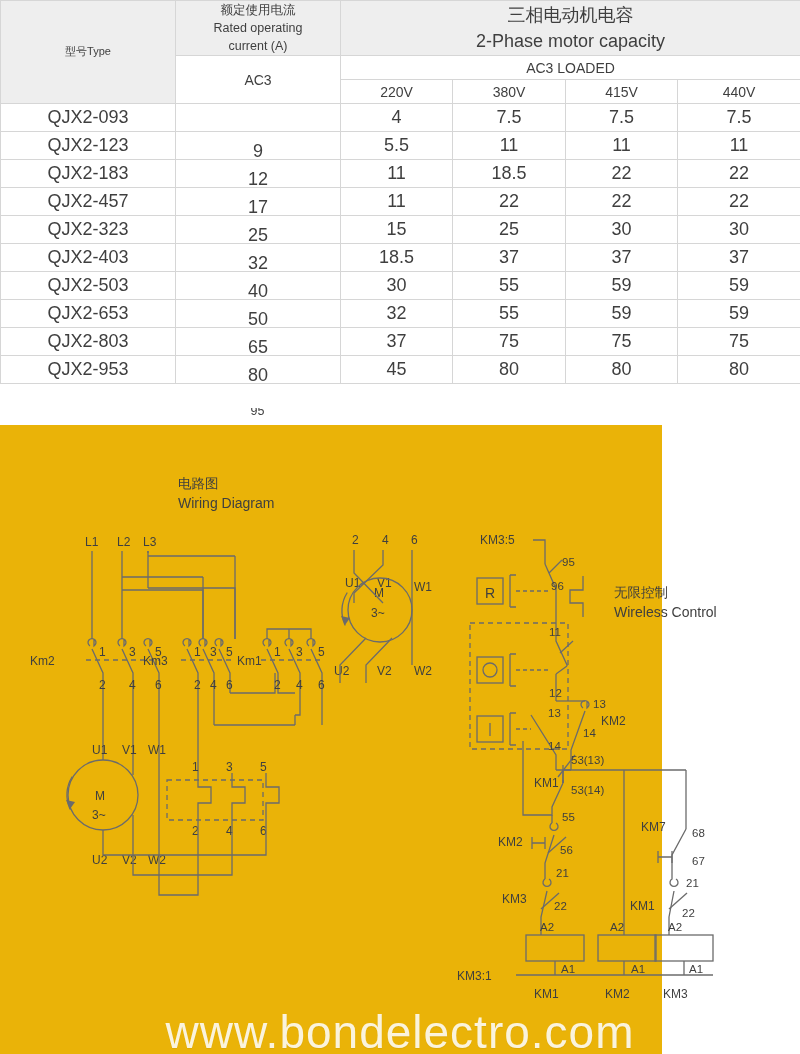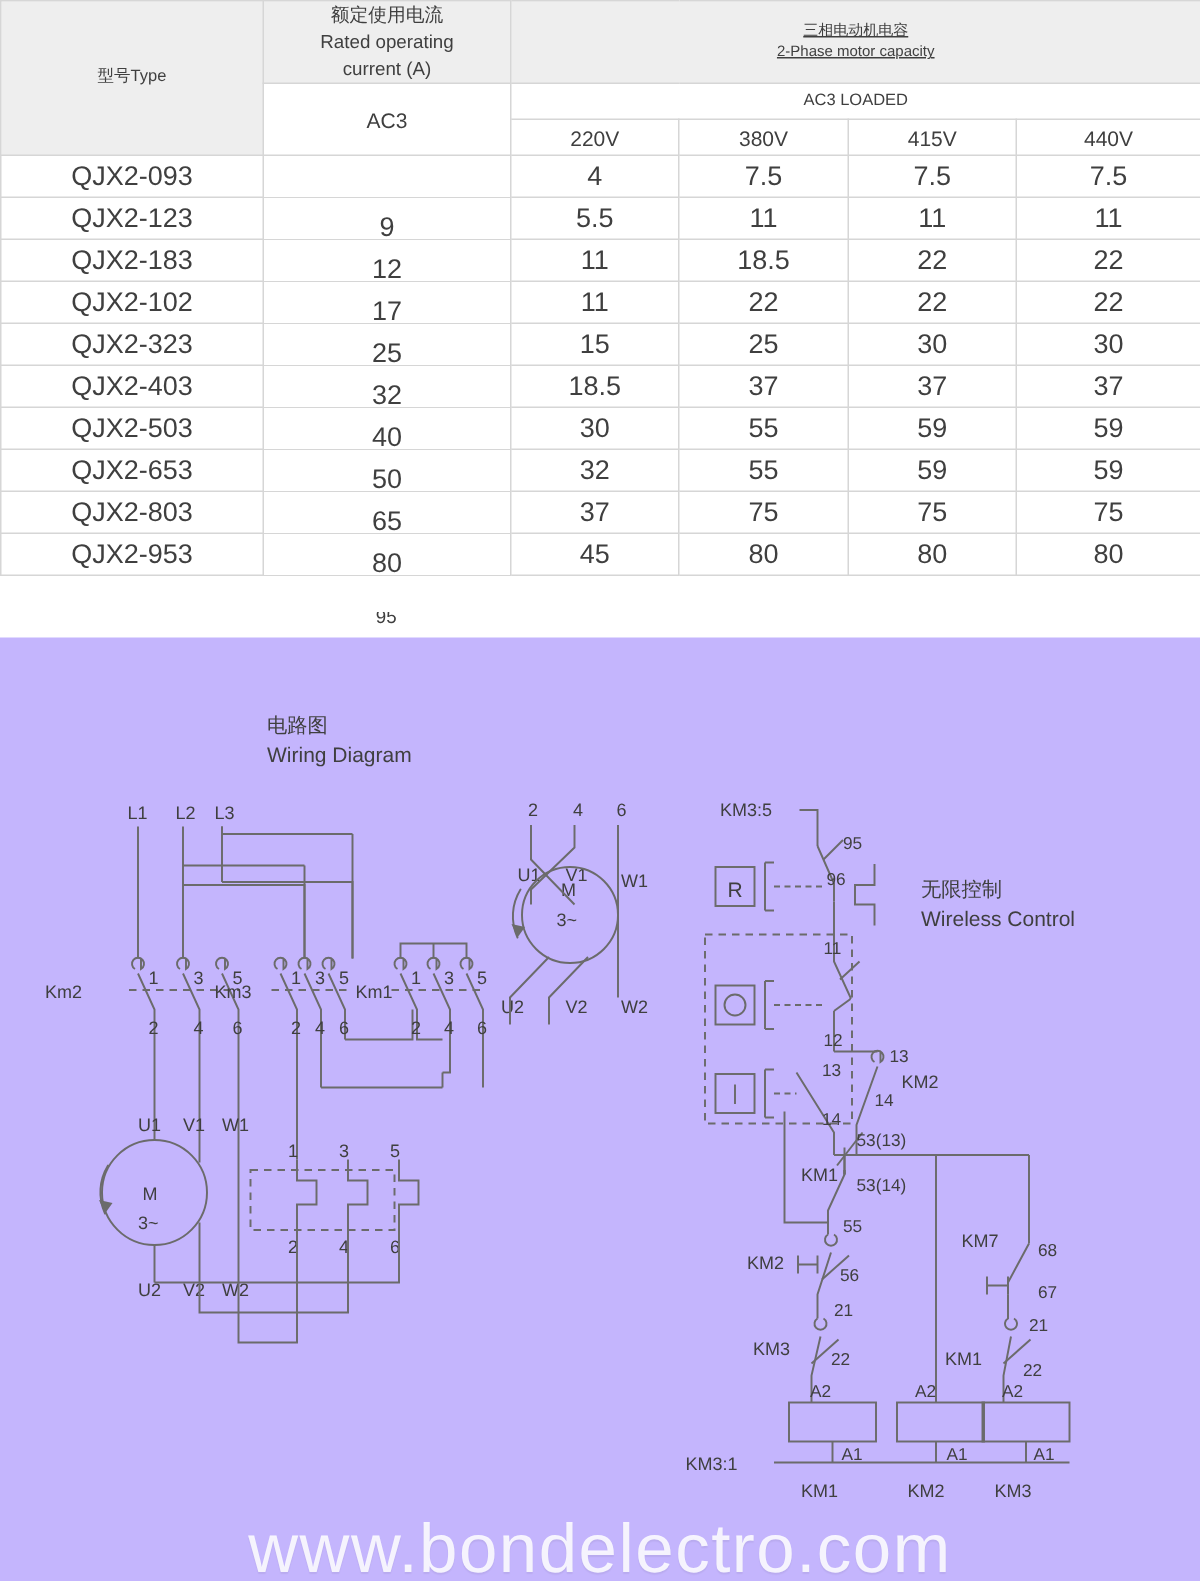"三相电动机电容" .hdr-cap { font-size: 10px -> 18px; text-decoration: underline -> none }
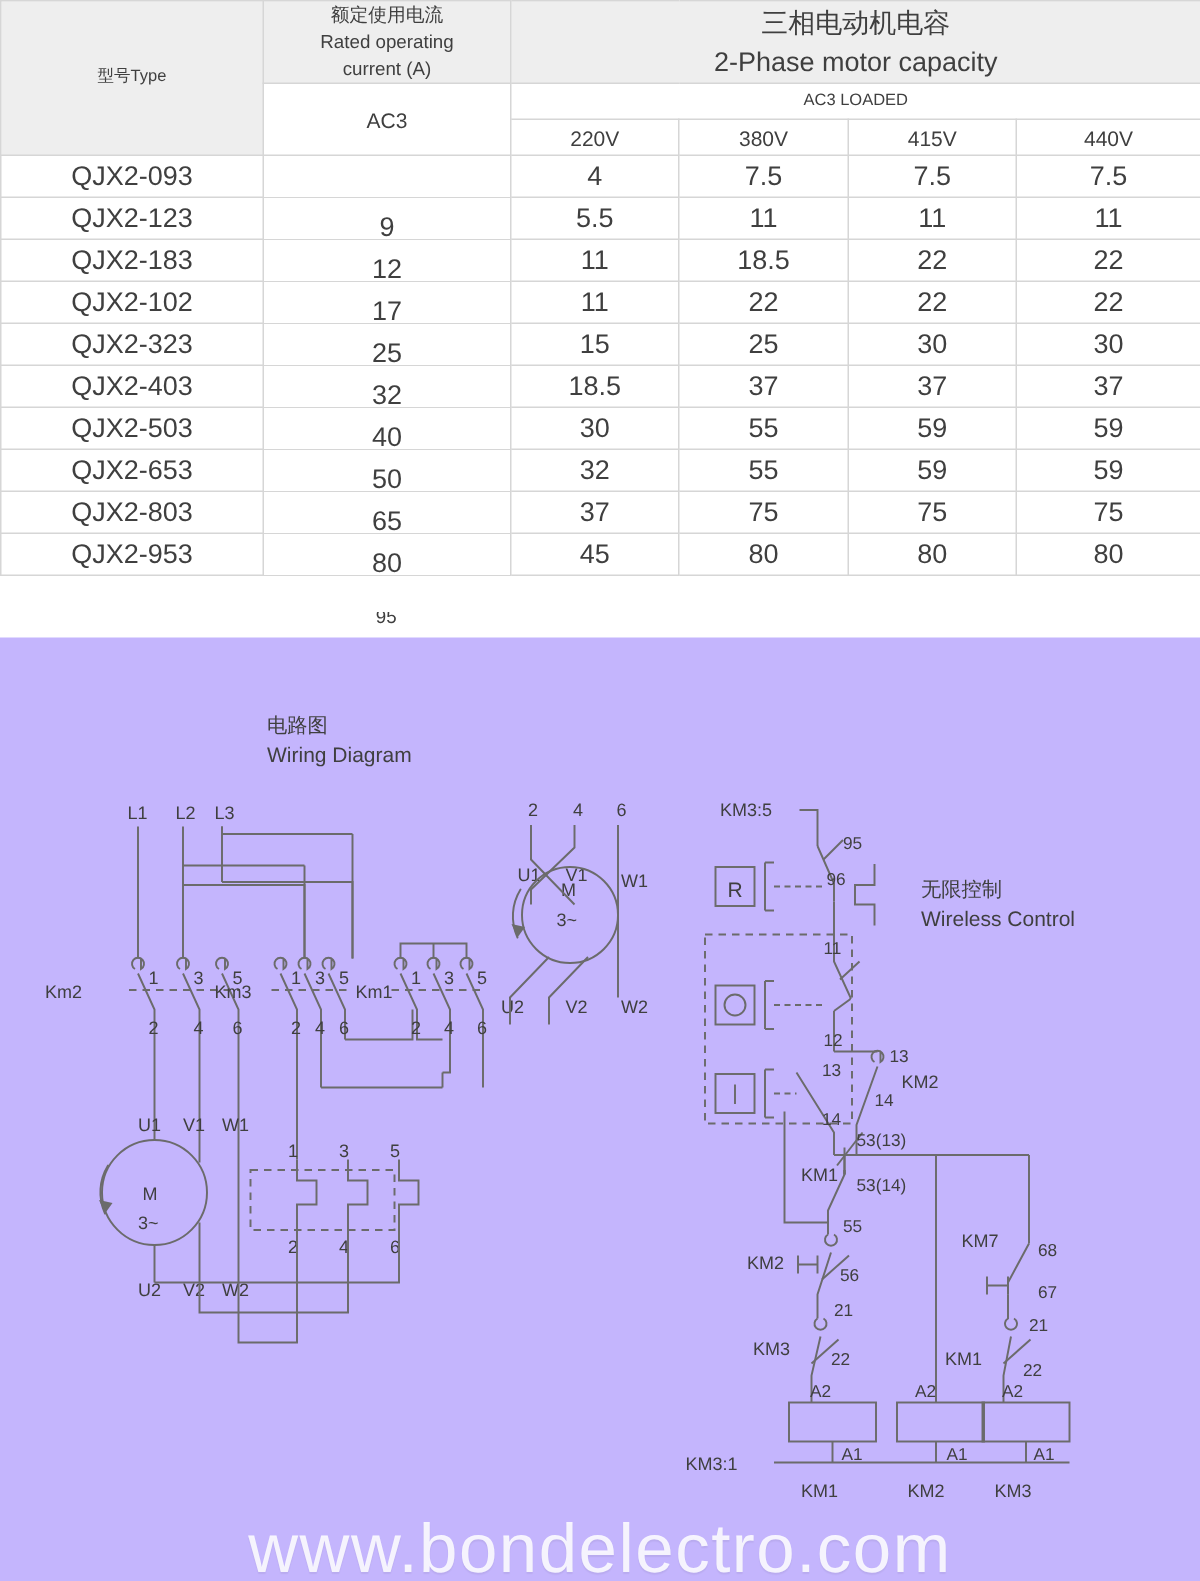"AC3 LOADED" .hdr-loaded { font-size: 11px -> 14px }
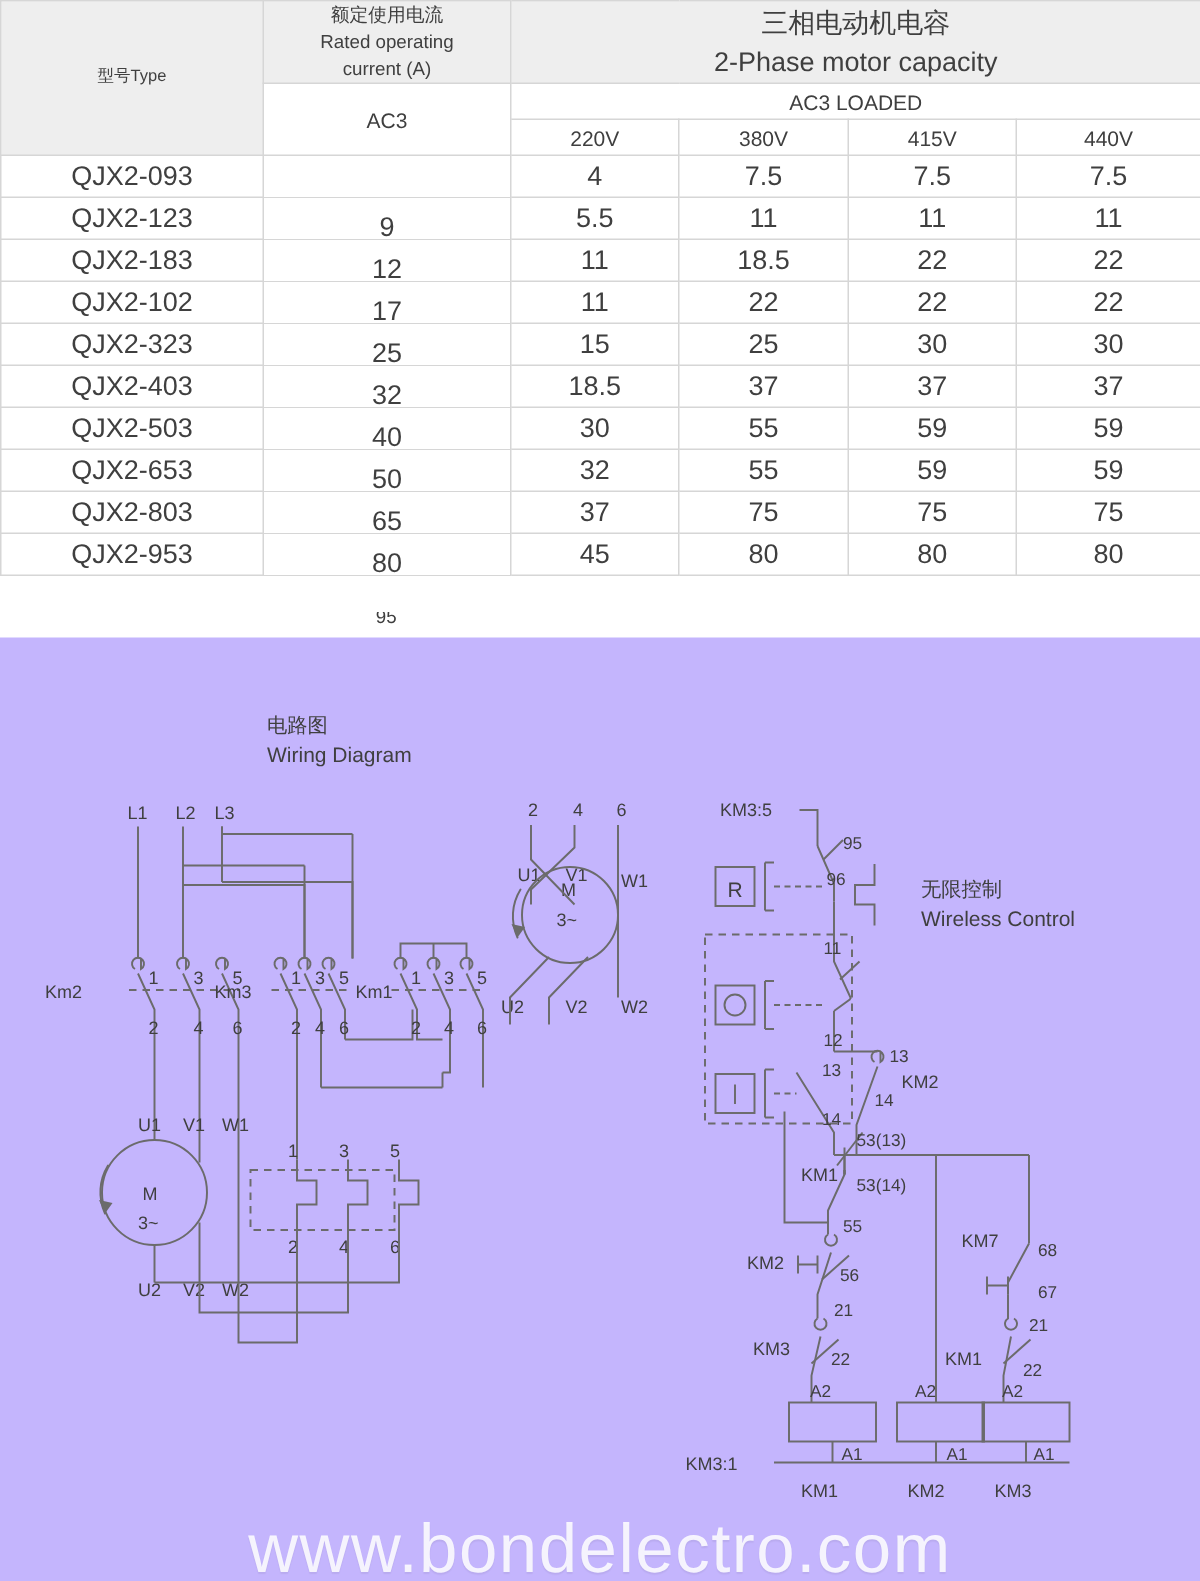"QJX2-102" td.cell-type { text: QJX2-102 -> QJX2-457 }
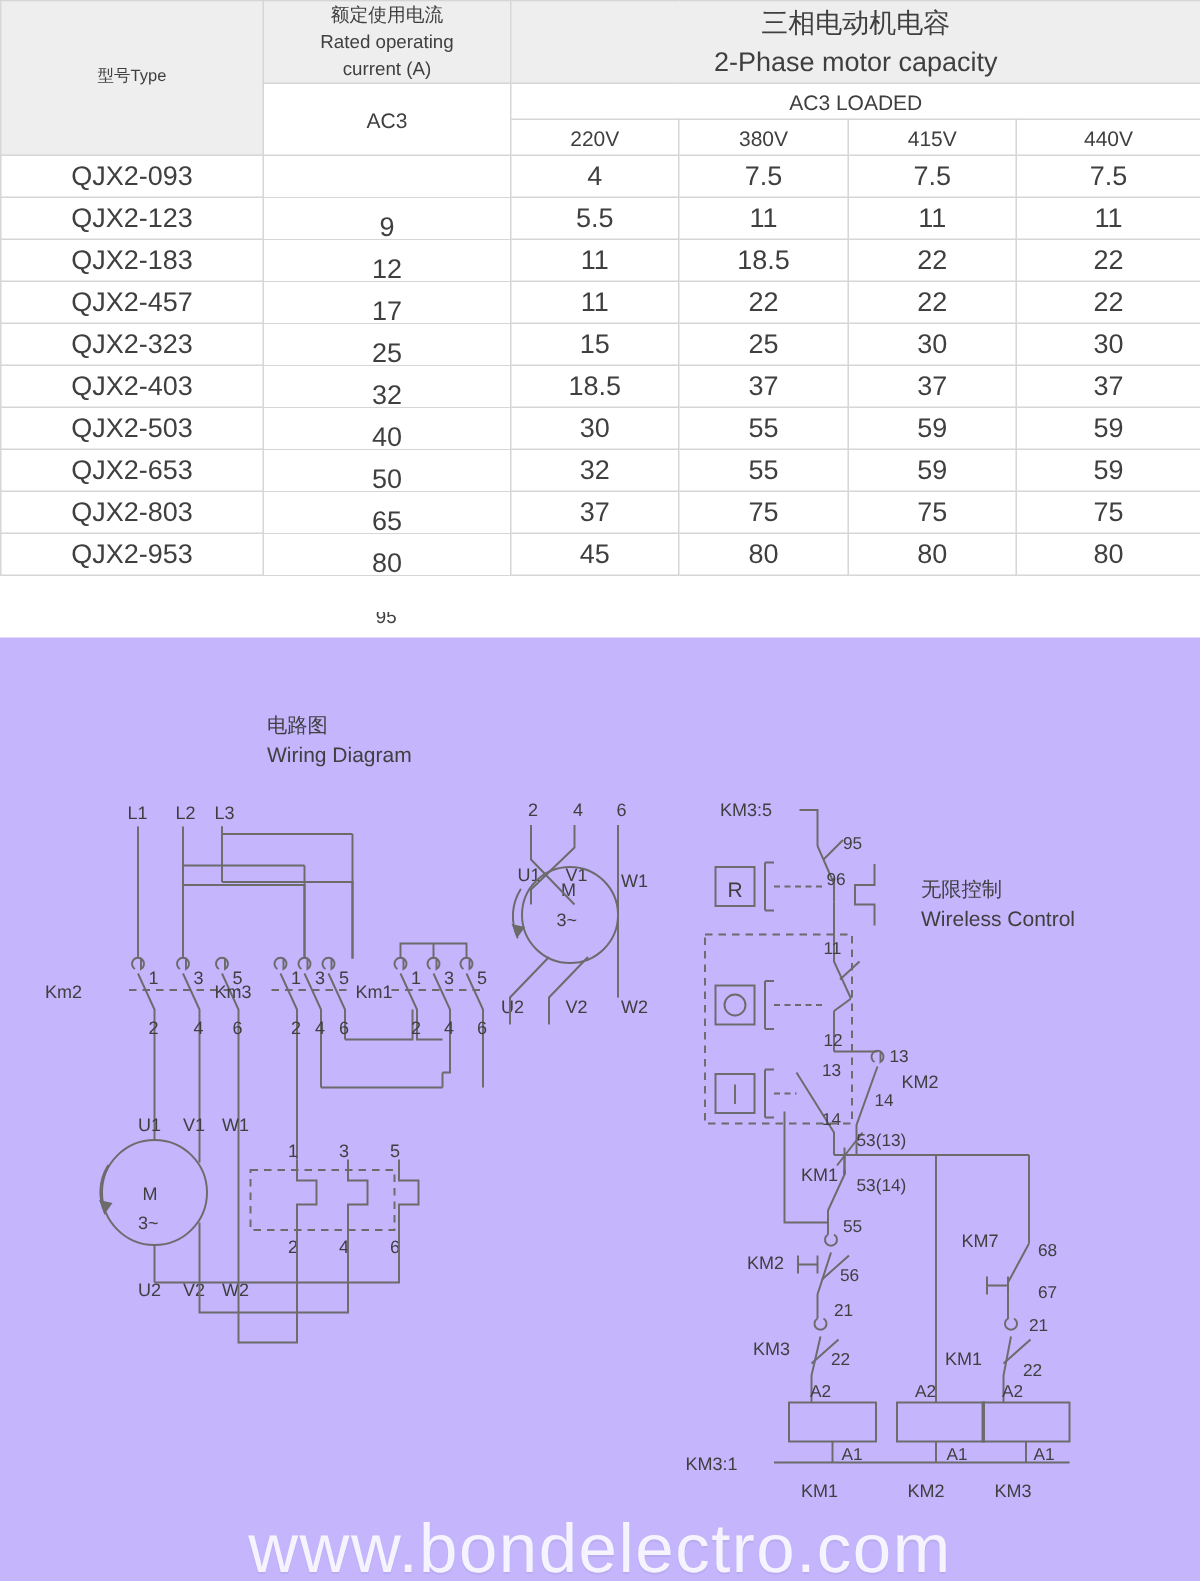"电路图" .diagram-panel { background: #c4b5fd -> #eab308; width: 800px -> 662px }
